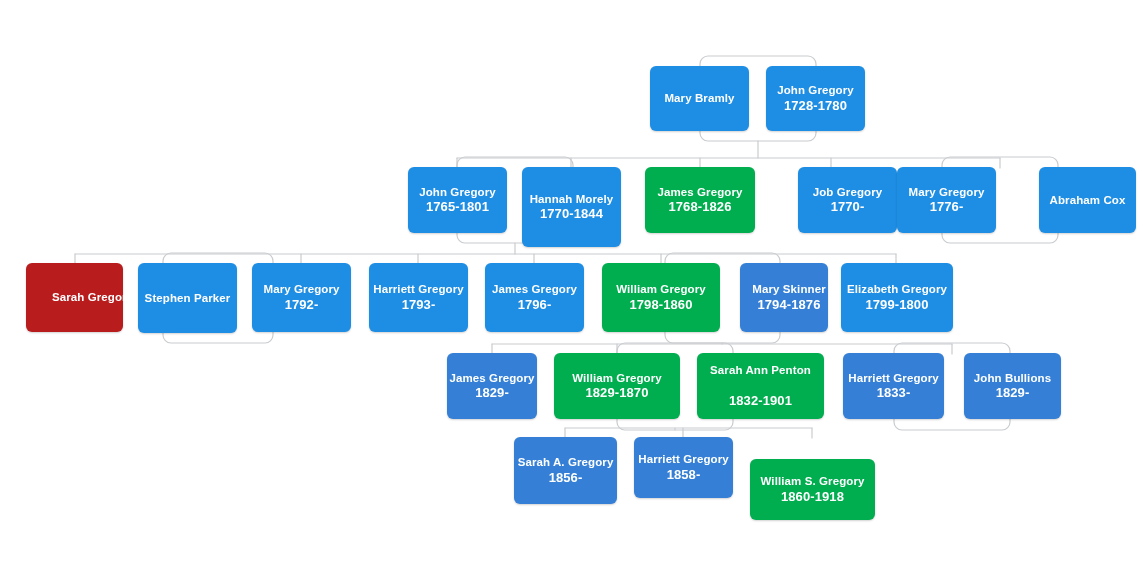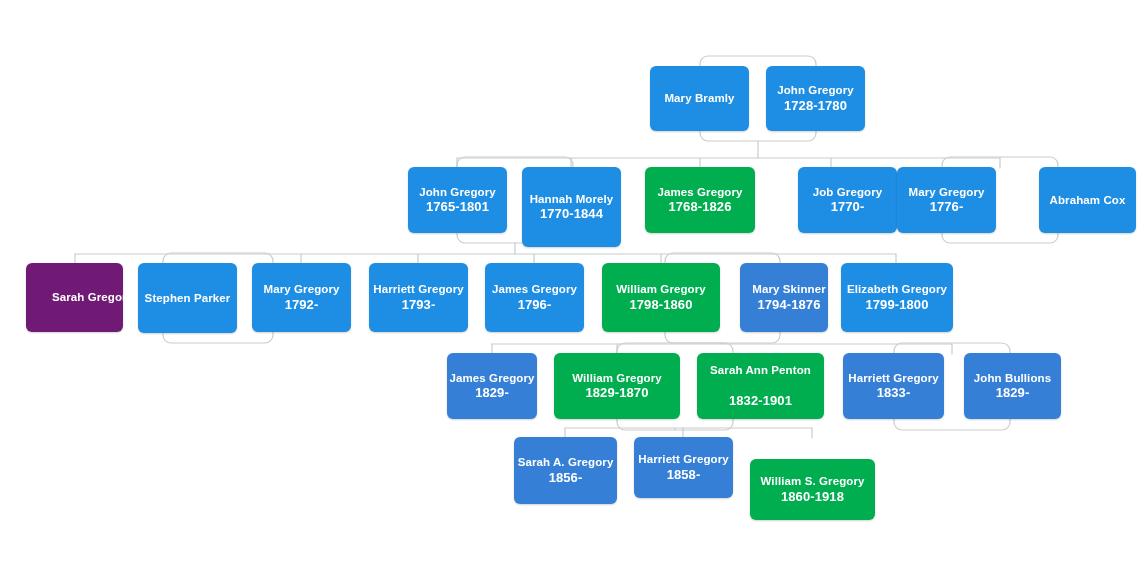"Sarah Gregory" div.person-node { background: #701a75 -> #b91c1c }
